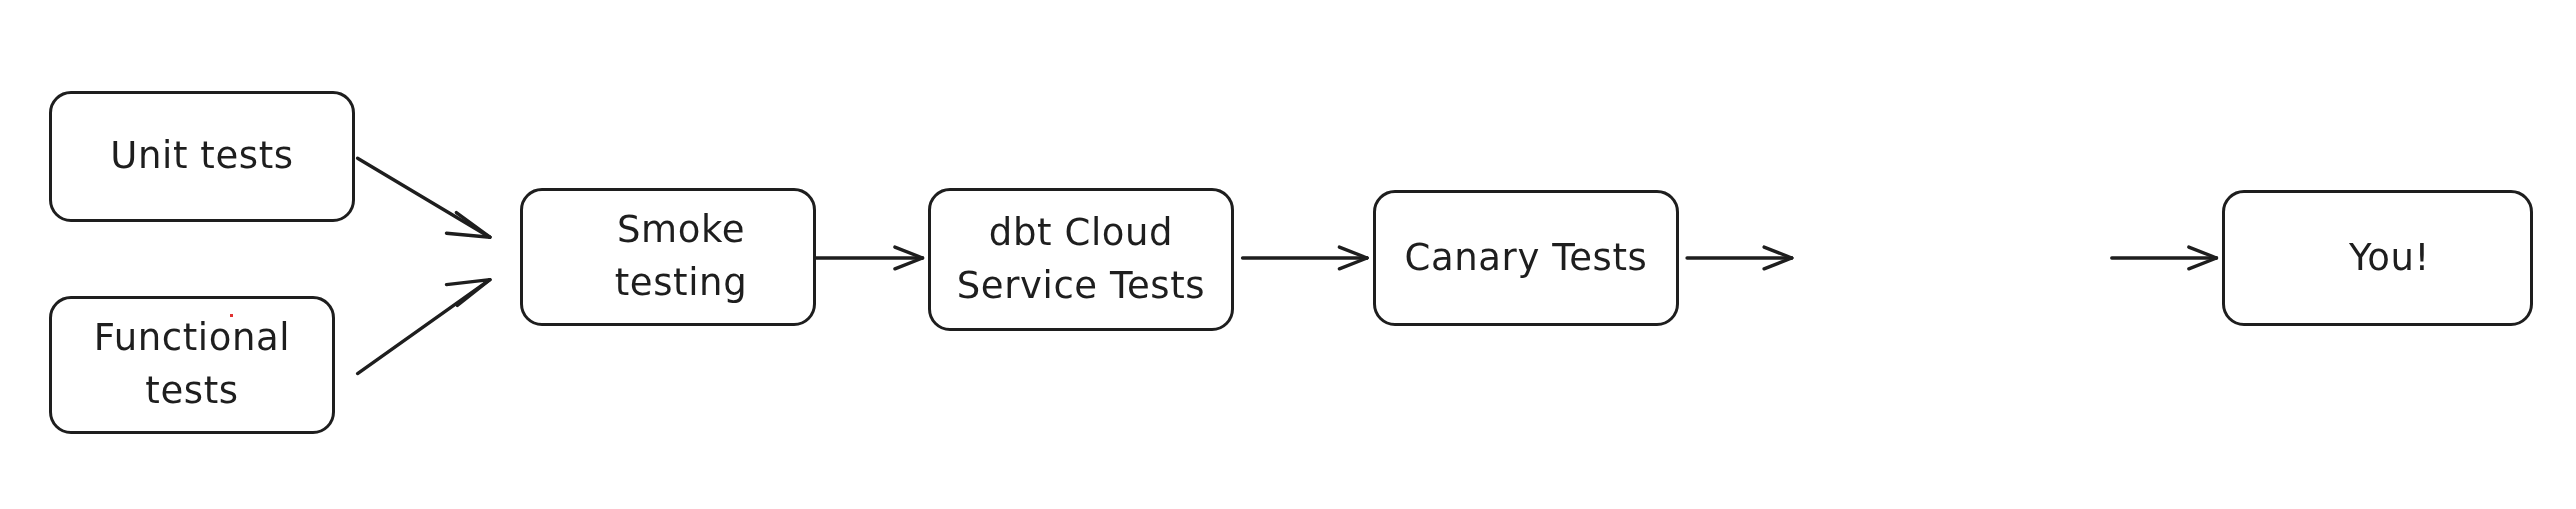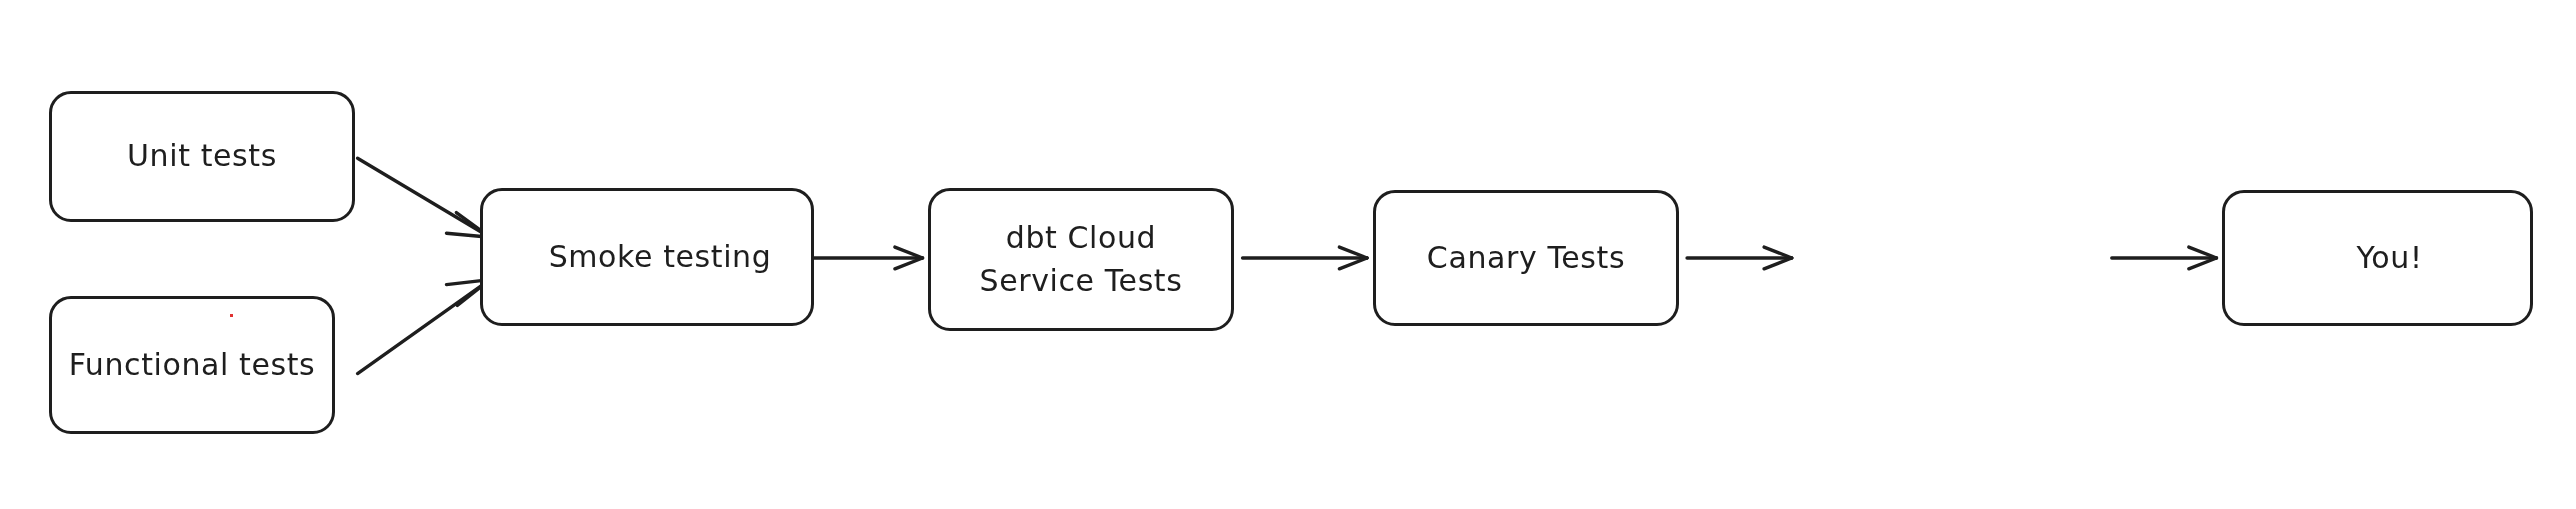"Unit tests" .node-label { font-size: 30px -> 37px }
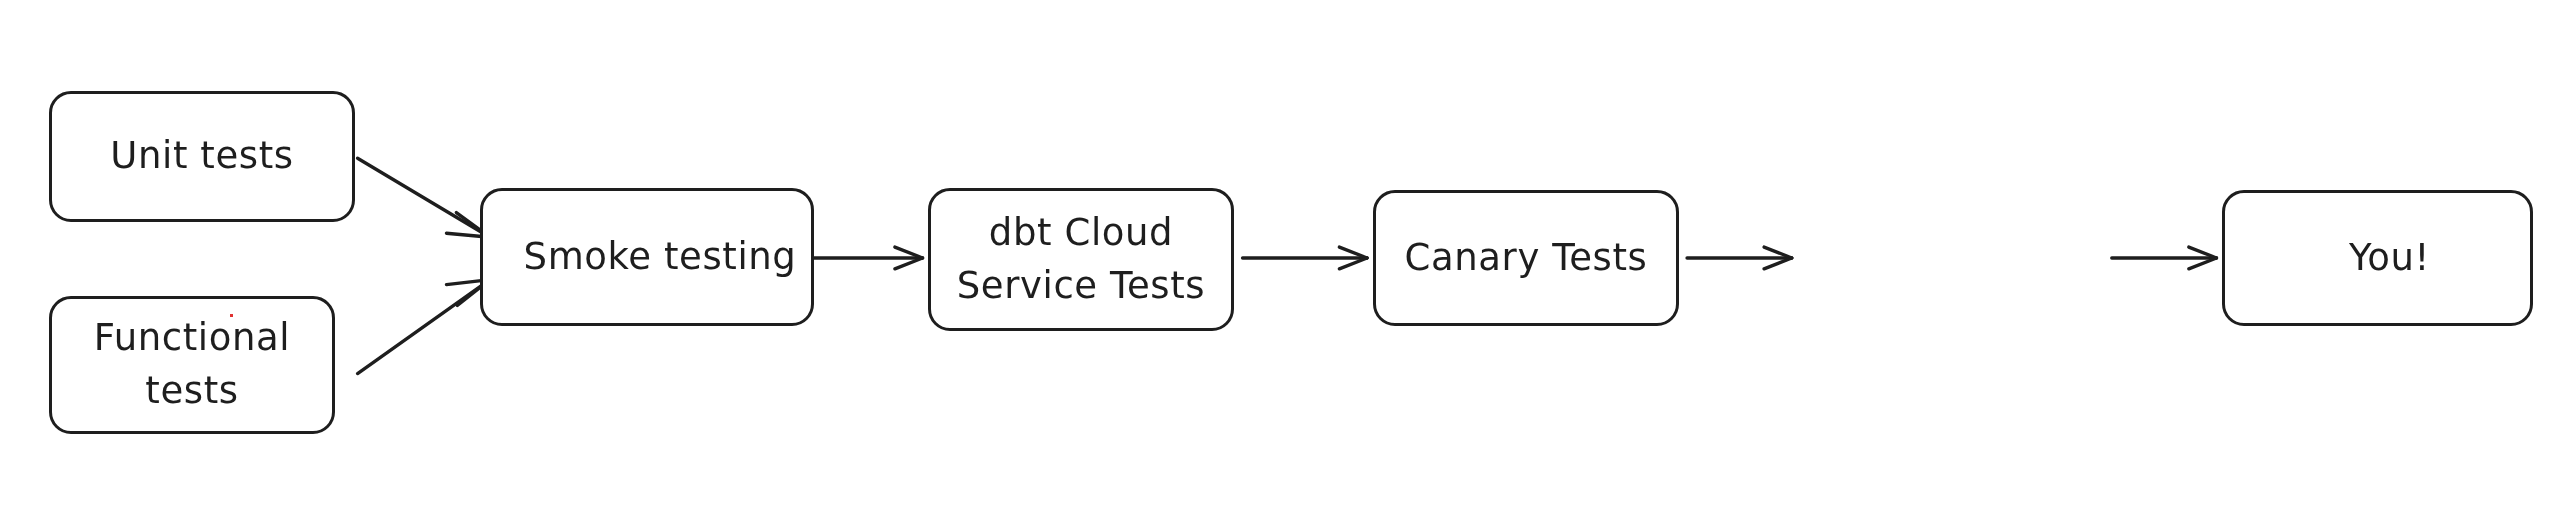"Smoke testing" #node-smoke-testing { left: 480px -> 520px; width: 334px -> 296px }
